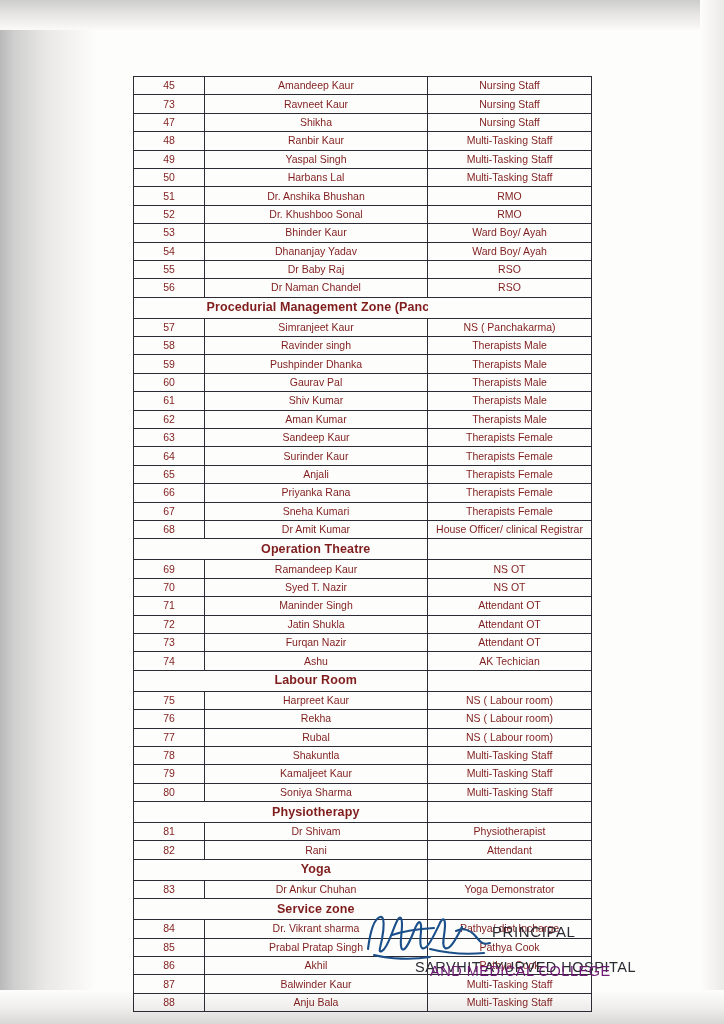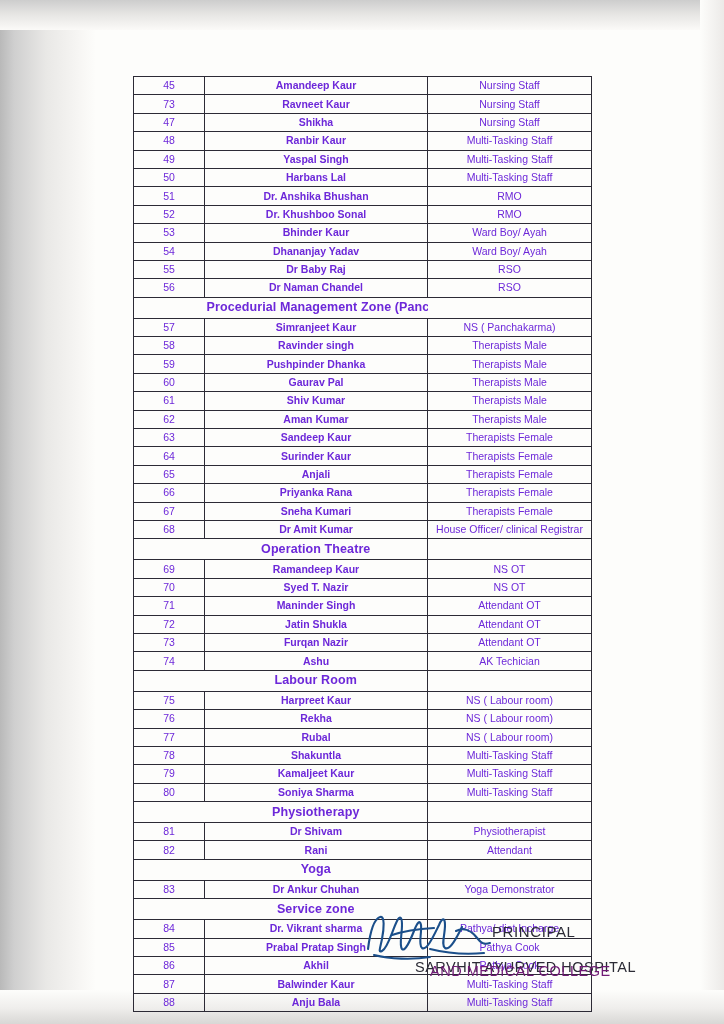"45" .doc-table { color: #6d28d9 -> #7f1d1d }
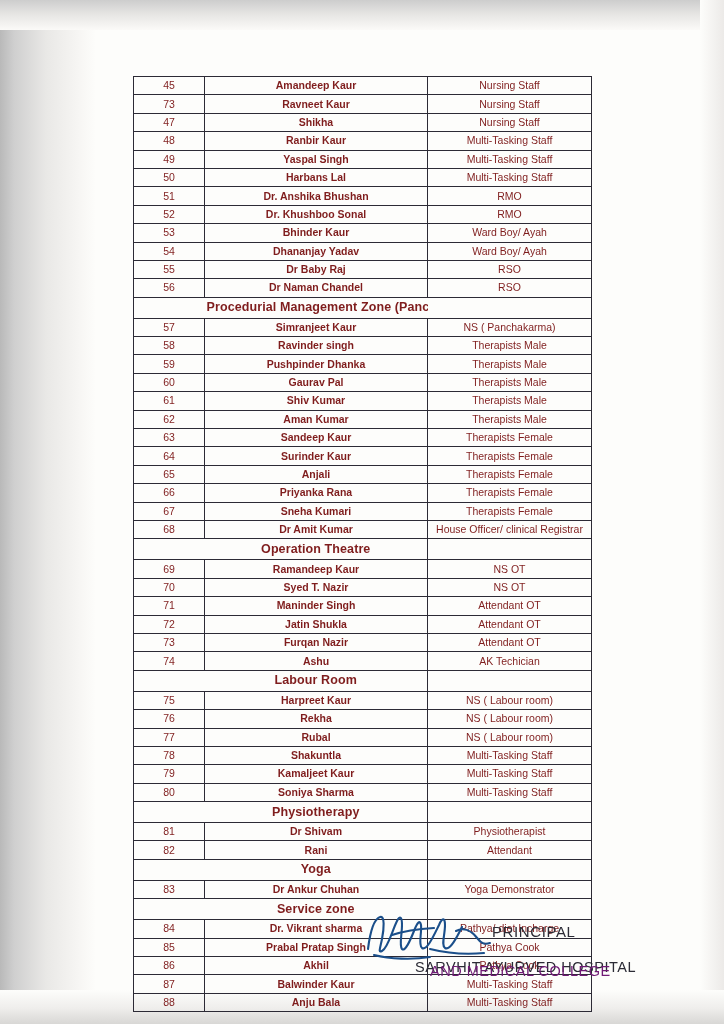"Amandeep Kaur" td.col-name { font-weight: bold -> none }
